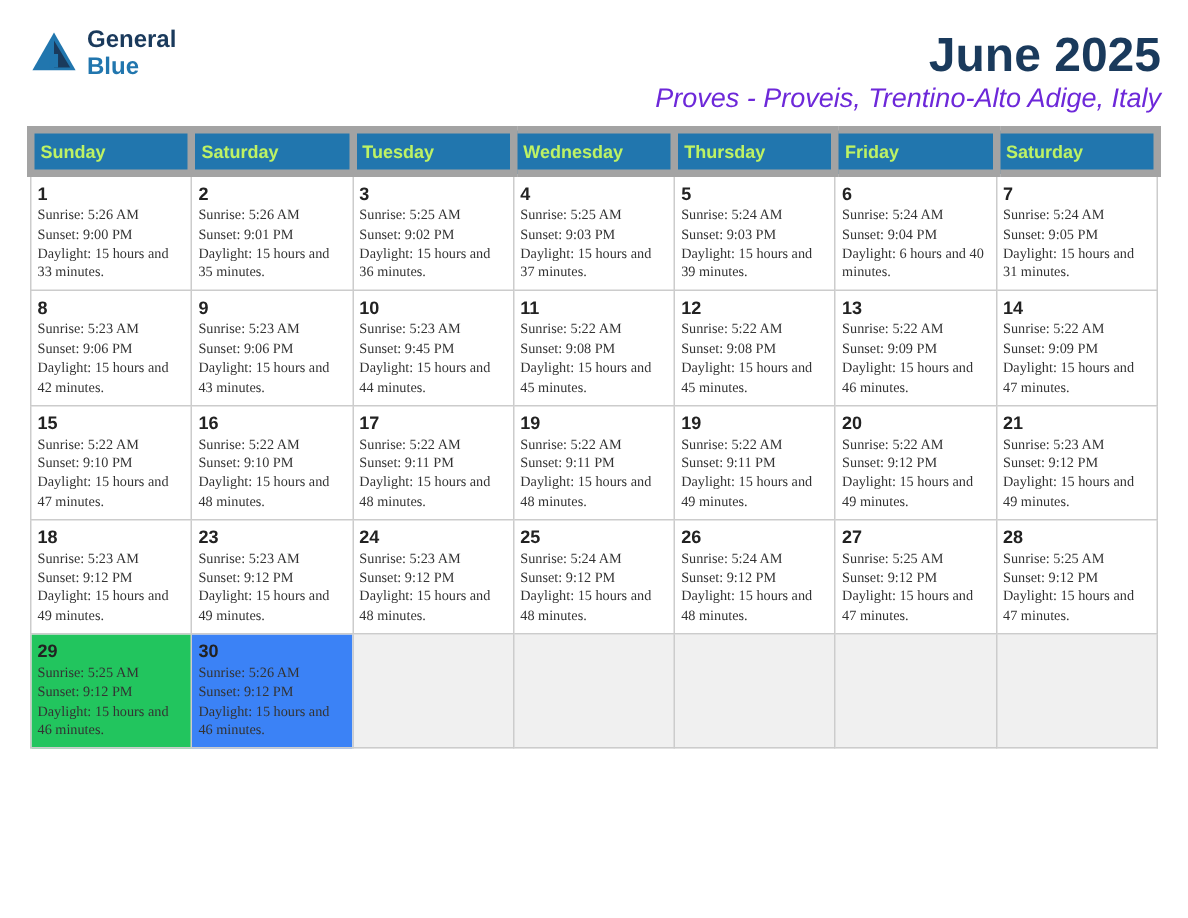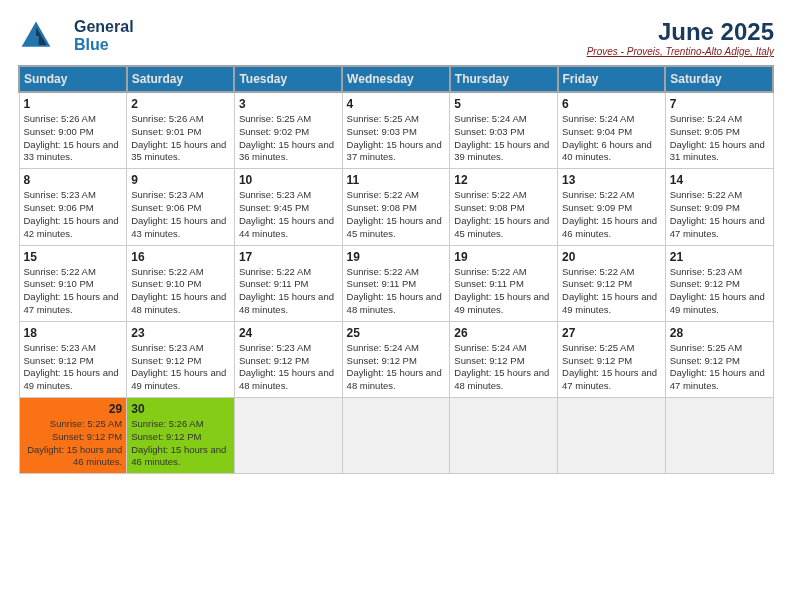"General" .logo { gap: 20px -> 4px }
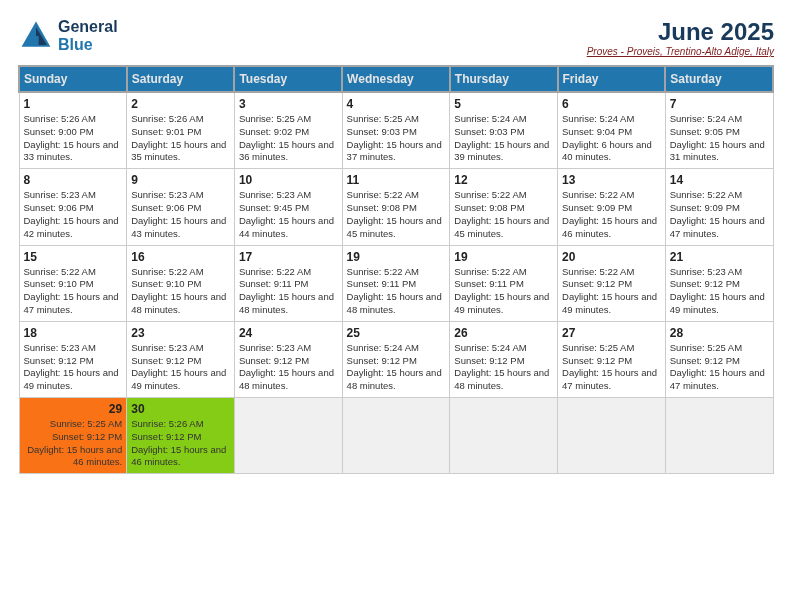"June 2025" .month-title { font-size: 24px -> 32px }
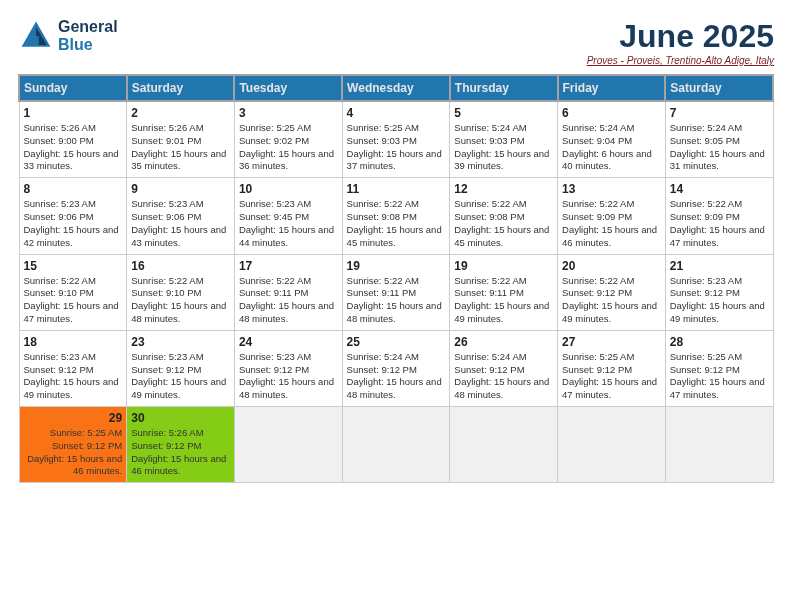"Proves - Proveis, Trentino-Alto Adige," .subtitle { color: #7f1d1d -> #6d28d9; font-size: 10px -> 18px; text-decoration: underline -> none }
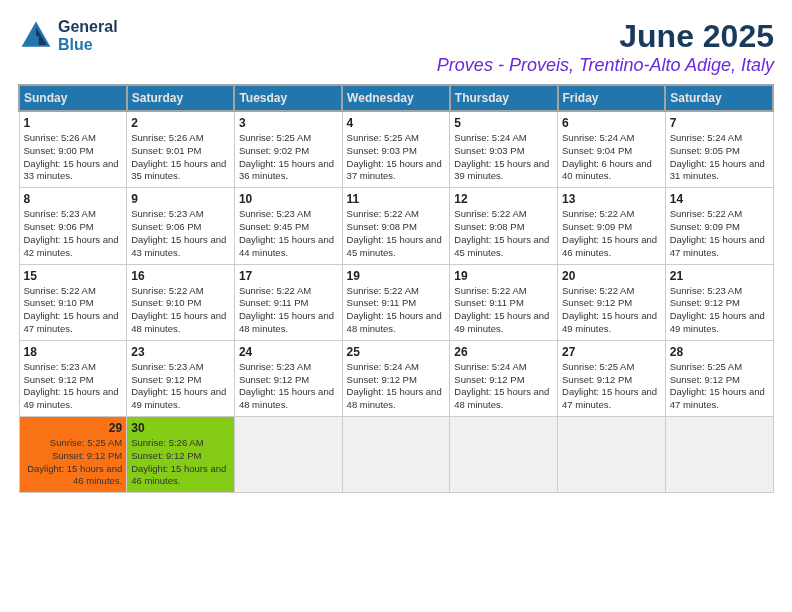"Sunday" .calendar th { border: 2px solid #a3a3a3 -> 5px solid #a3a3a3; color: #e5e5e5 -> #bef264 }
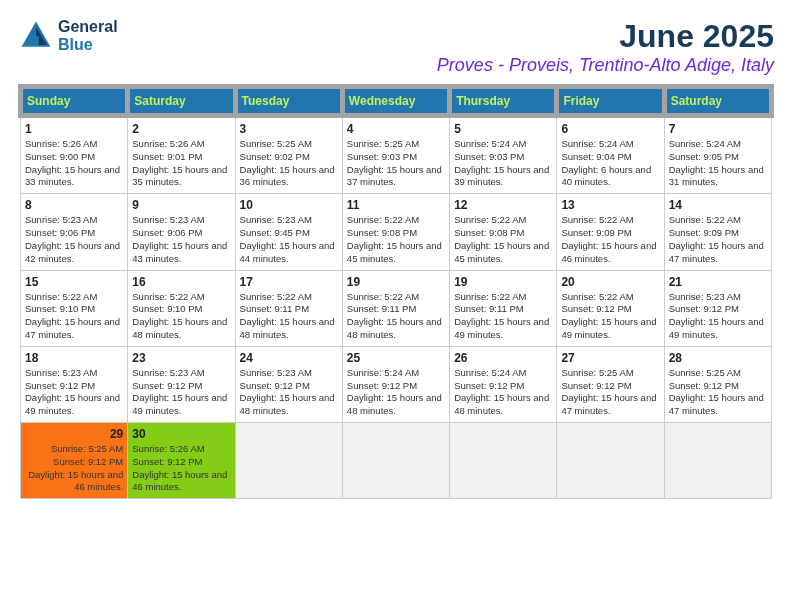"Sunrise: 5:26 AM" .day-info { font-family: none -> Liberation Serif, serif }
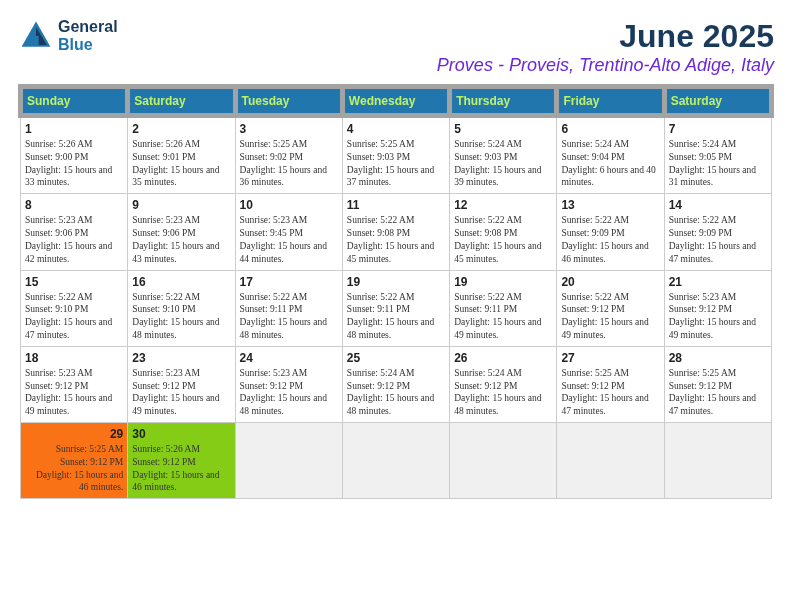"29" td { background: #f97316 -> #22c55e; text-align: right -> none }
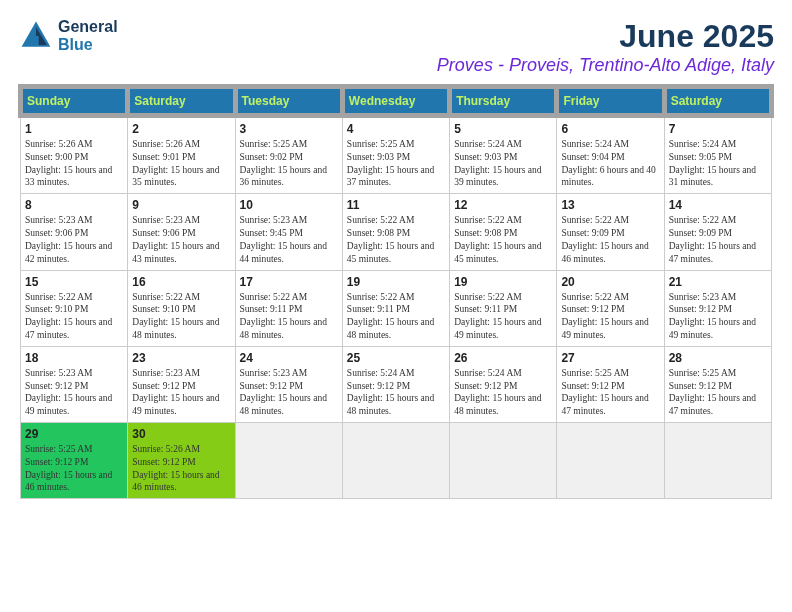"30" td { background: #84cc16 -> #3b82f6 }
